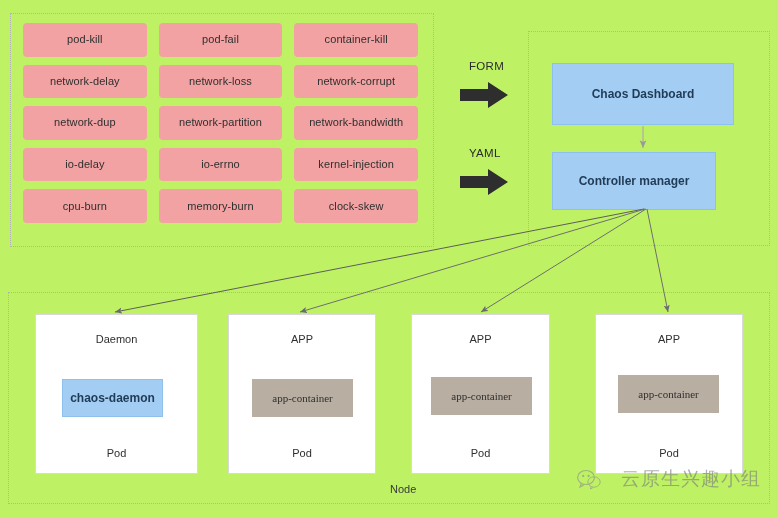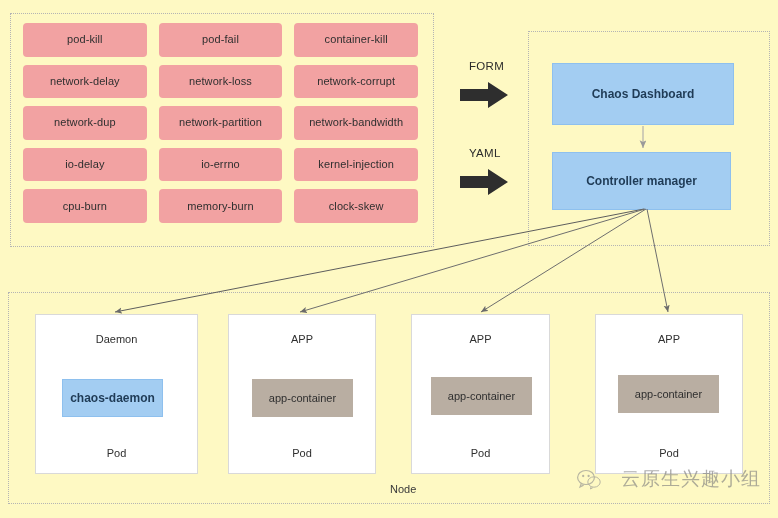"pod-kill" #canvas { background: #fef9c3 -> #bef264 }
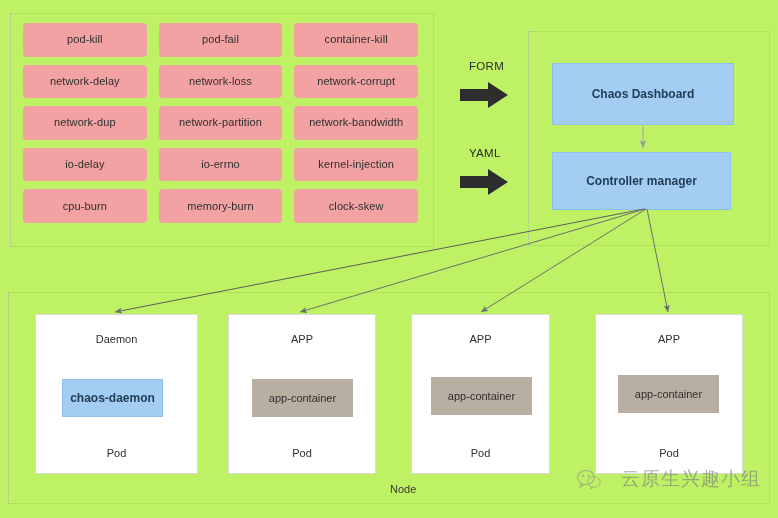"Controller manager" div.blue-box { width: 179px -> 164px }
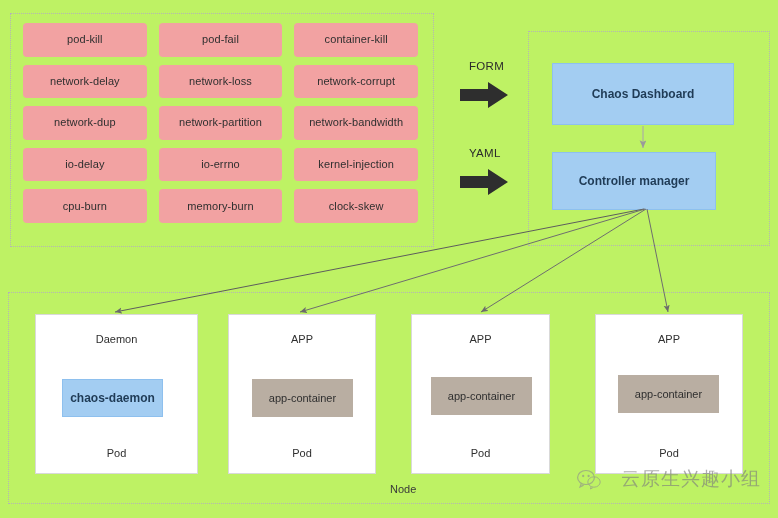"app-container" .tan-box { font-family: none -> Liberation Serif, serif }
